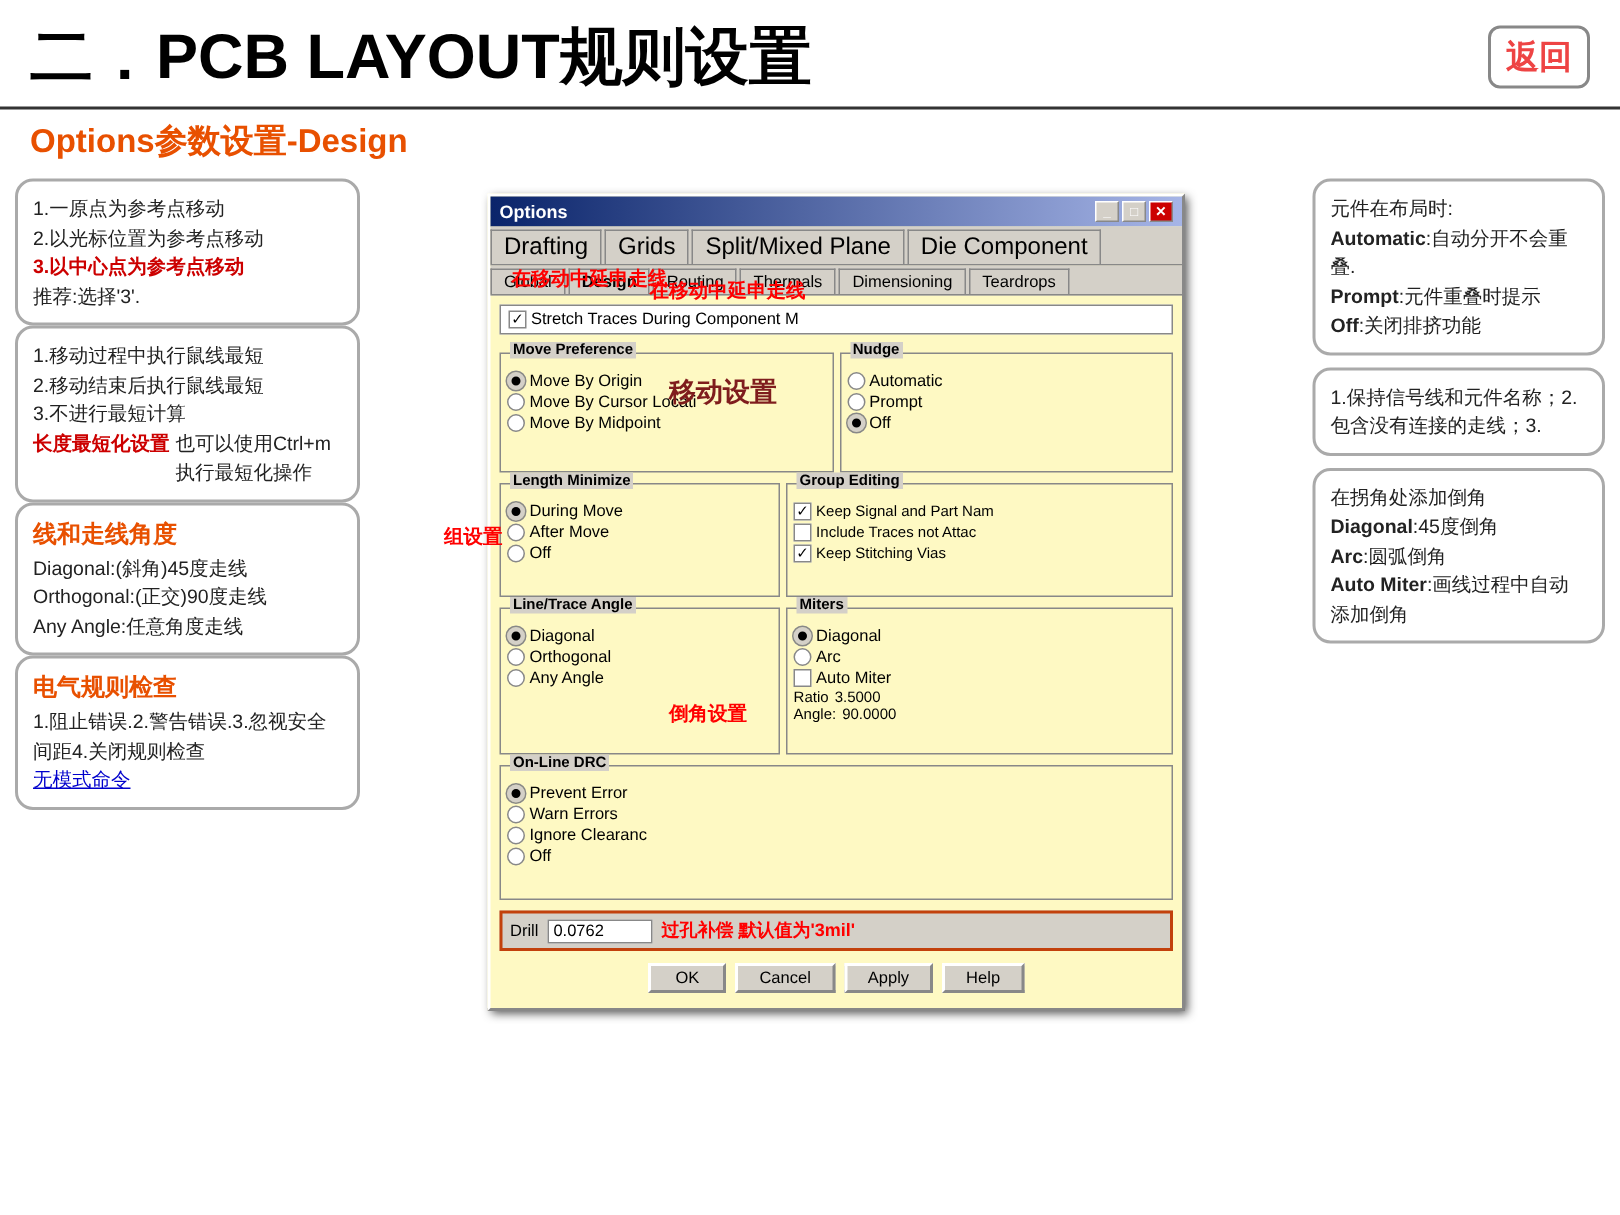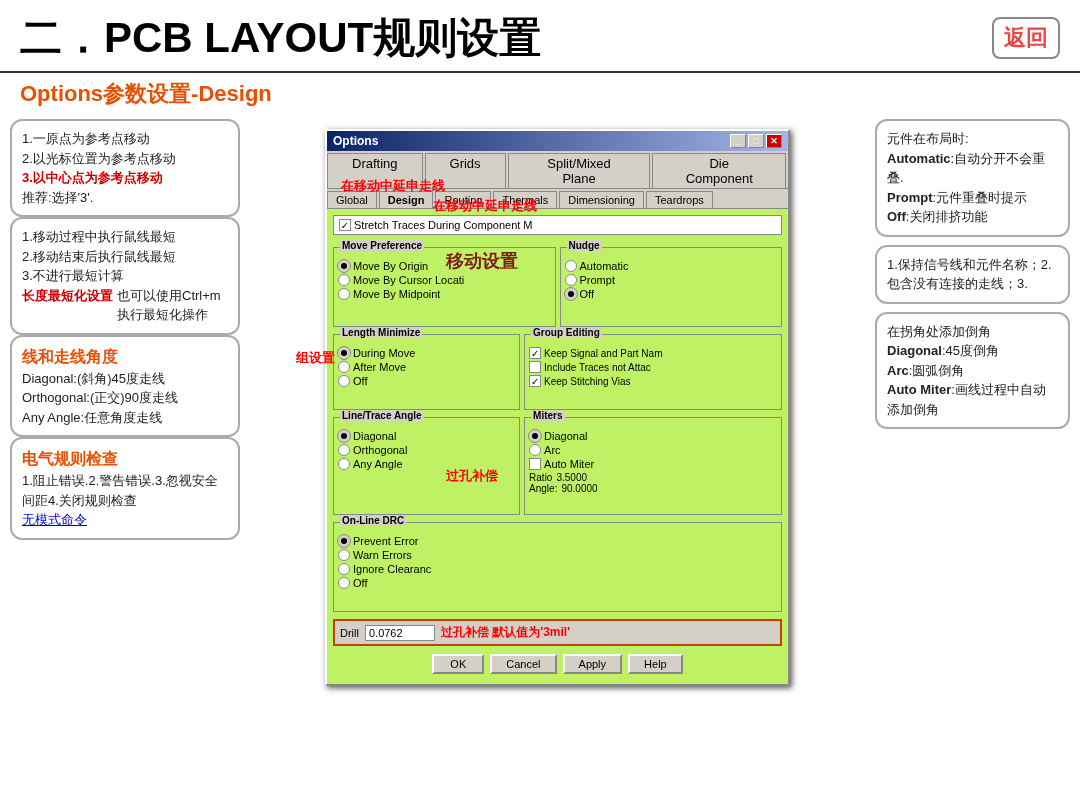"Options" .dialog { background: #bef264 -> #fef9c3 }
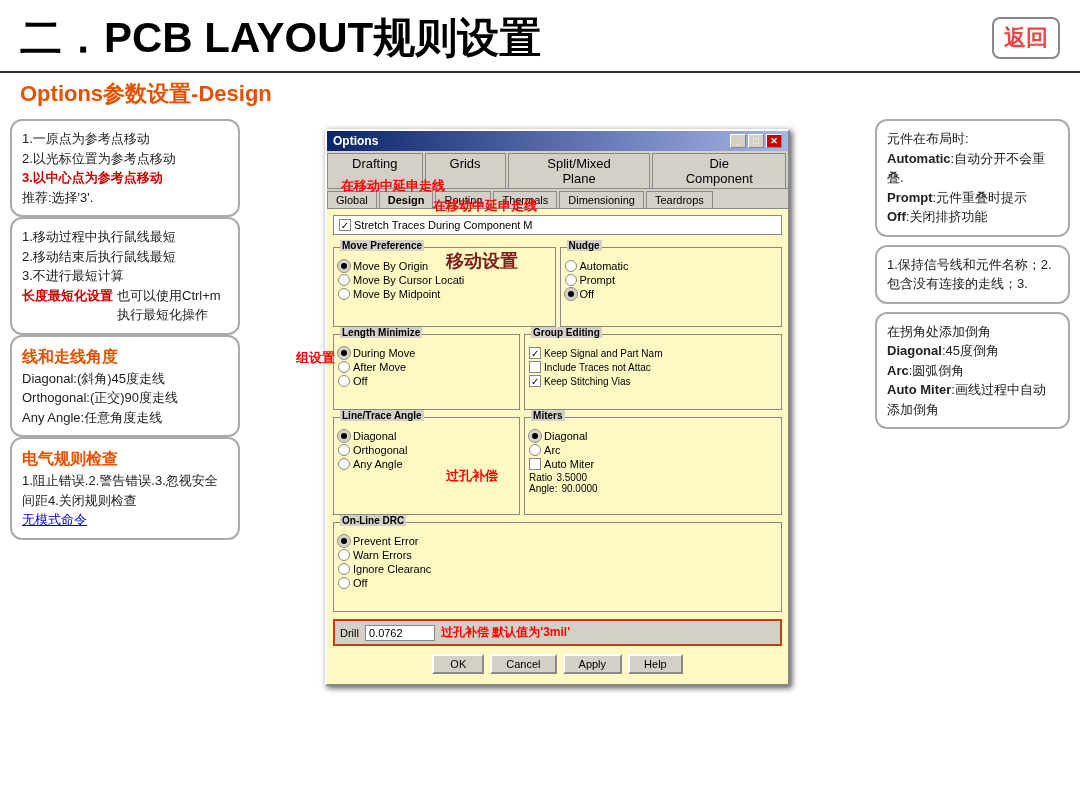"Drafting" .tab { font-size: 13px -> 16px; padding: 2px 24px -> 2px 8px; text-align: center -> none }
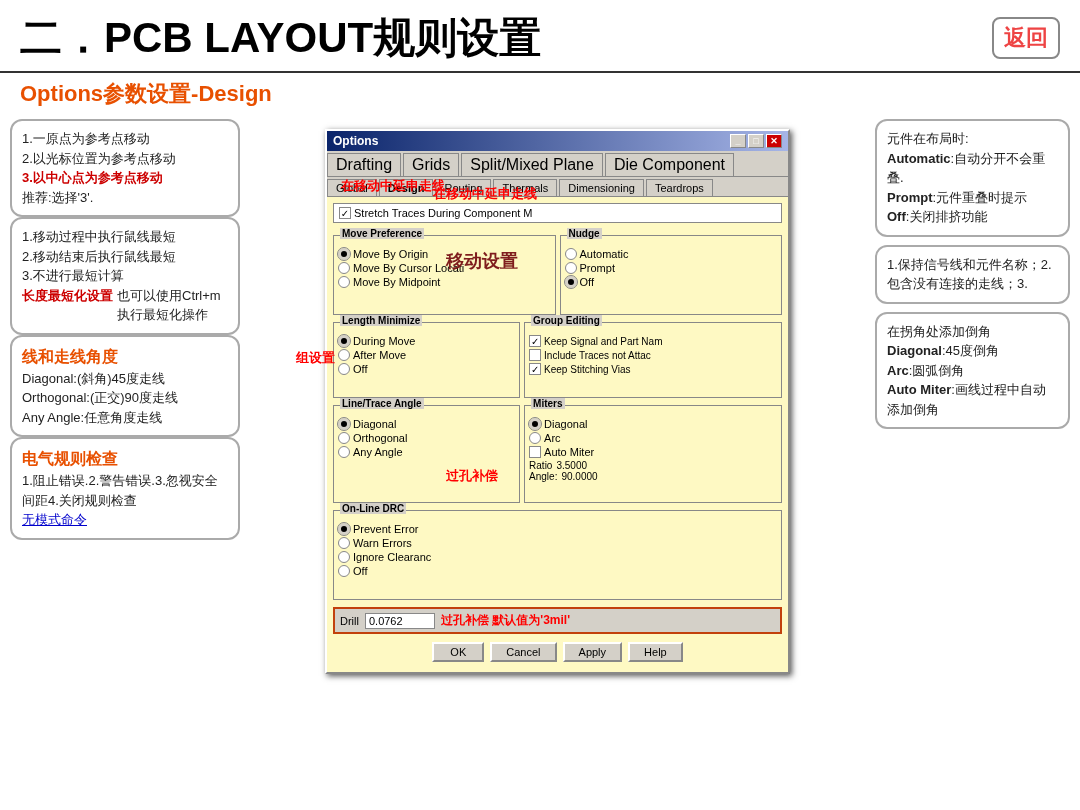"过孔补偿" div { text: 过孔补偿 -> 倒角设置 }
